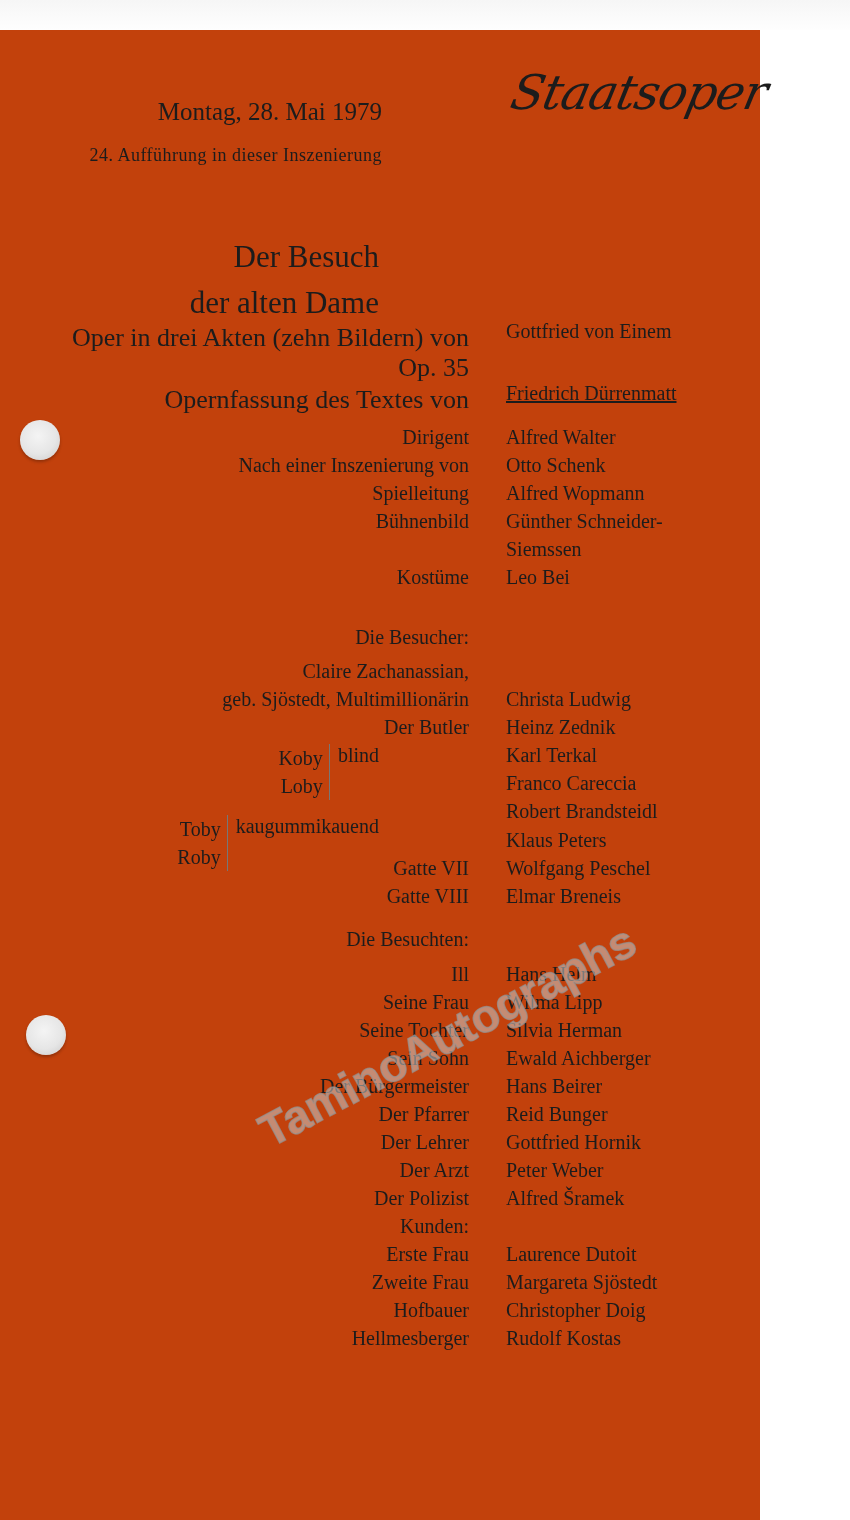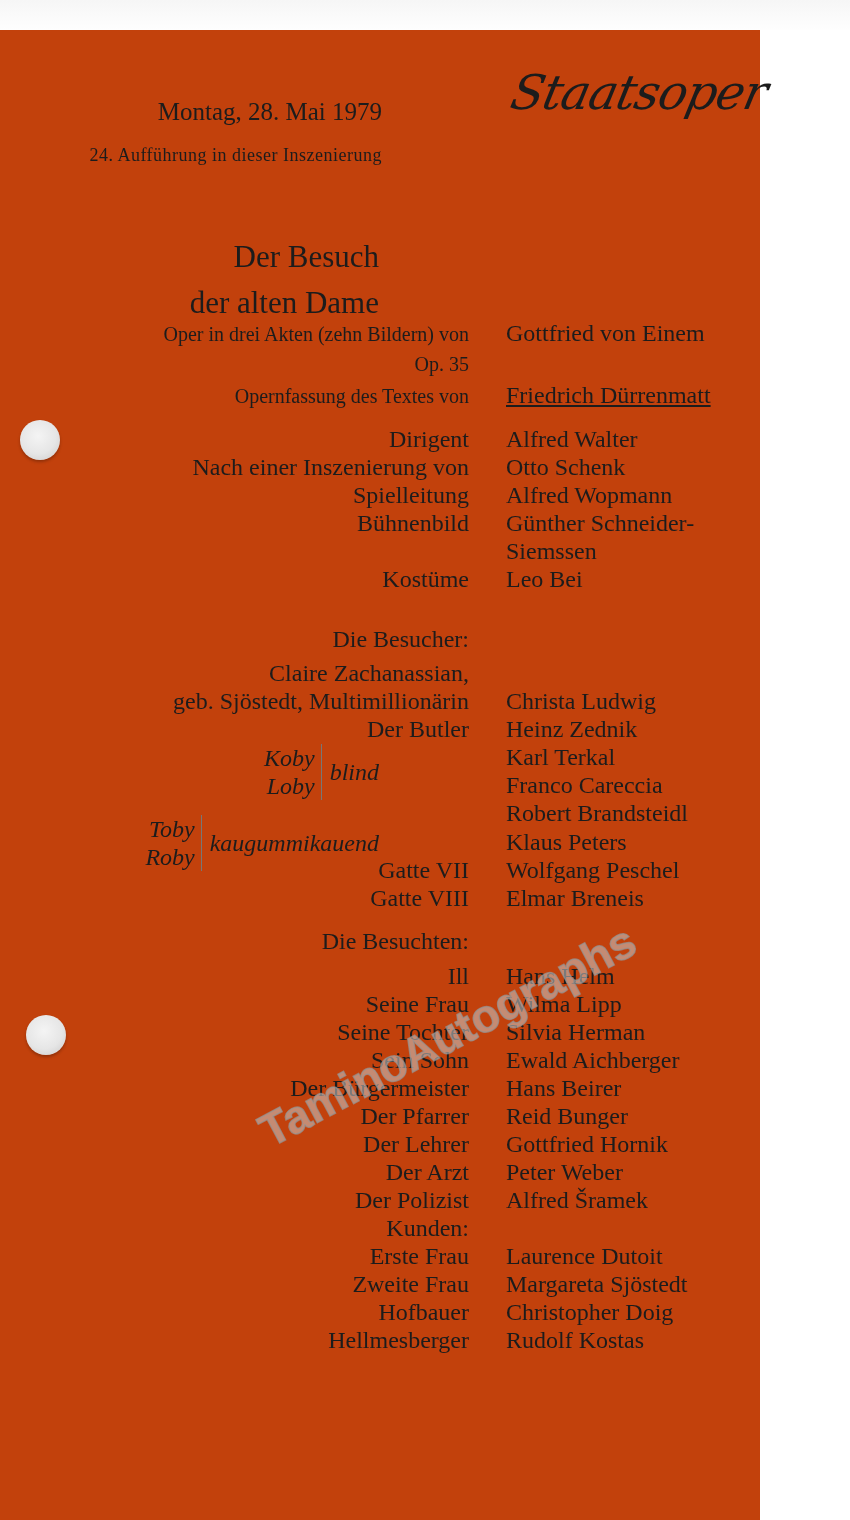"Oper in drei Akten (zehn" .s20 { font-size: 20px -> 26px }
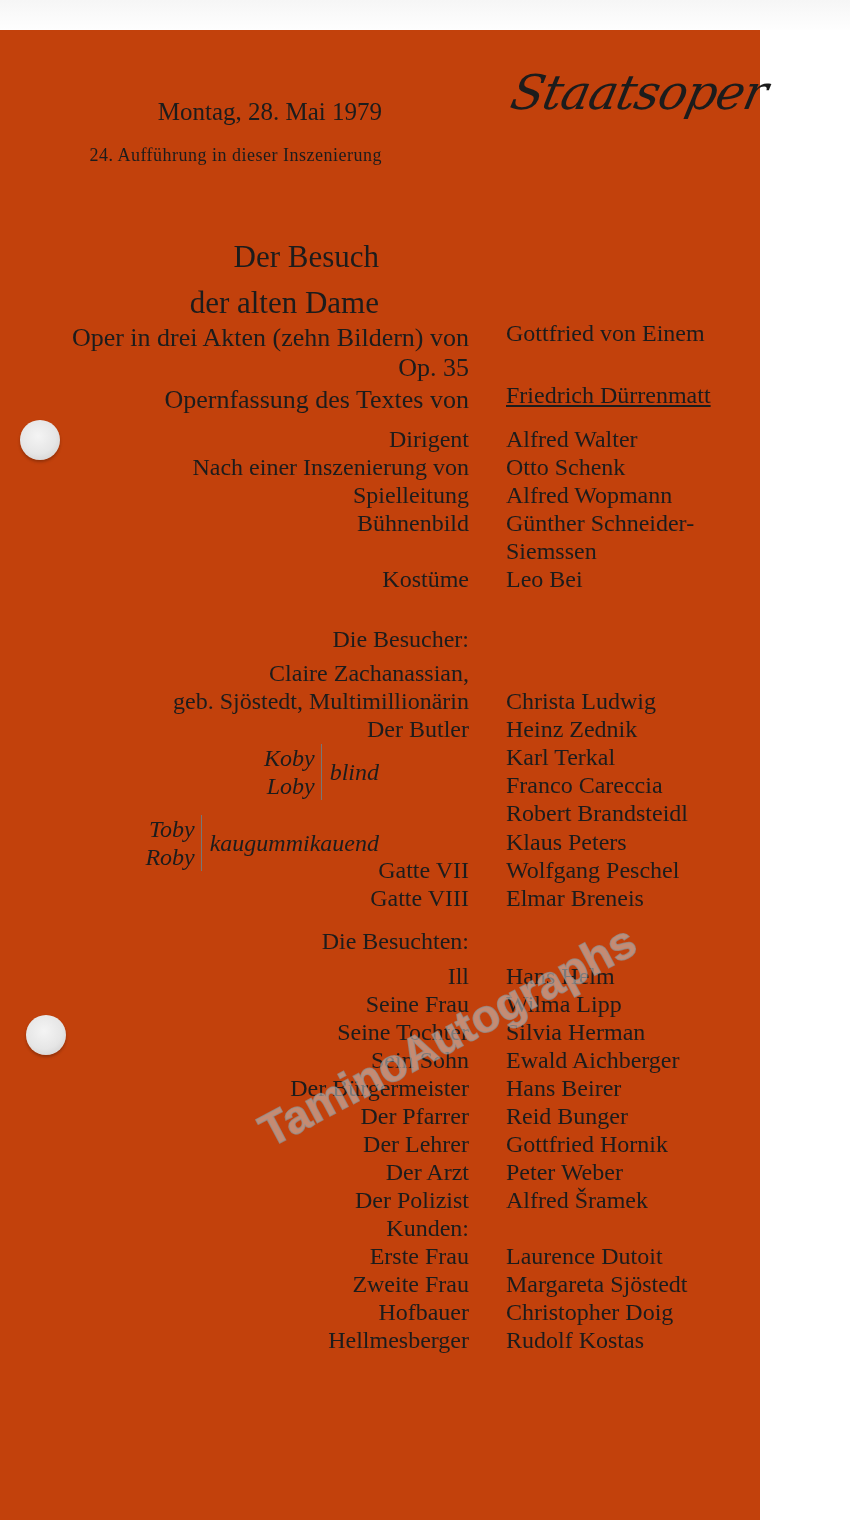"Gottfried von Einem" .s24 { font-size: 24px -> 20px }
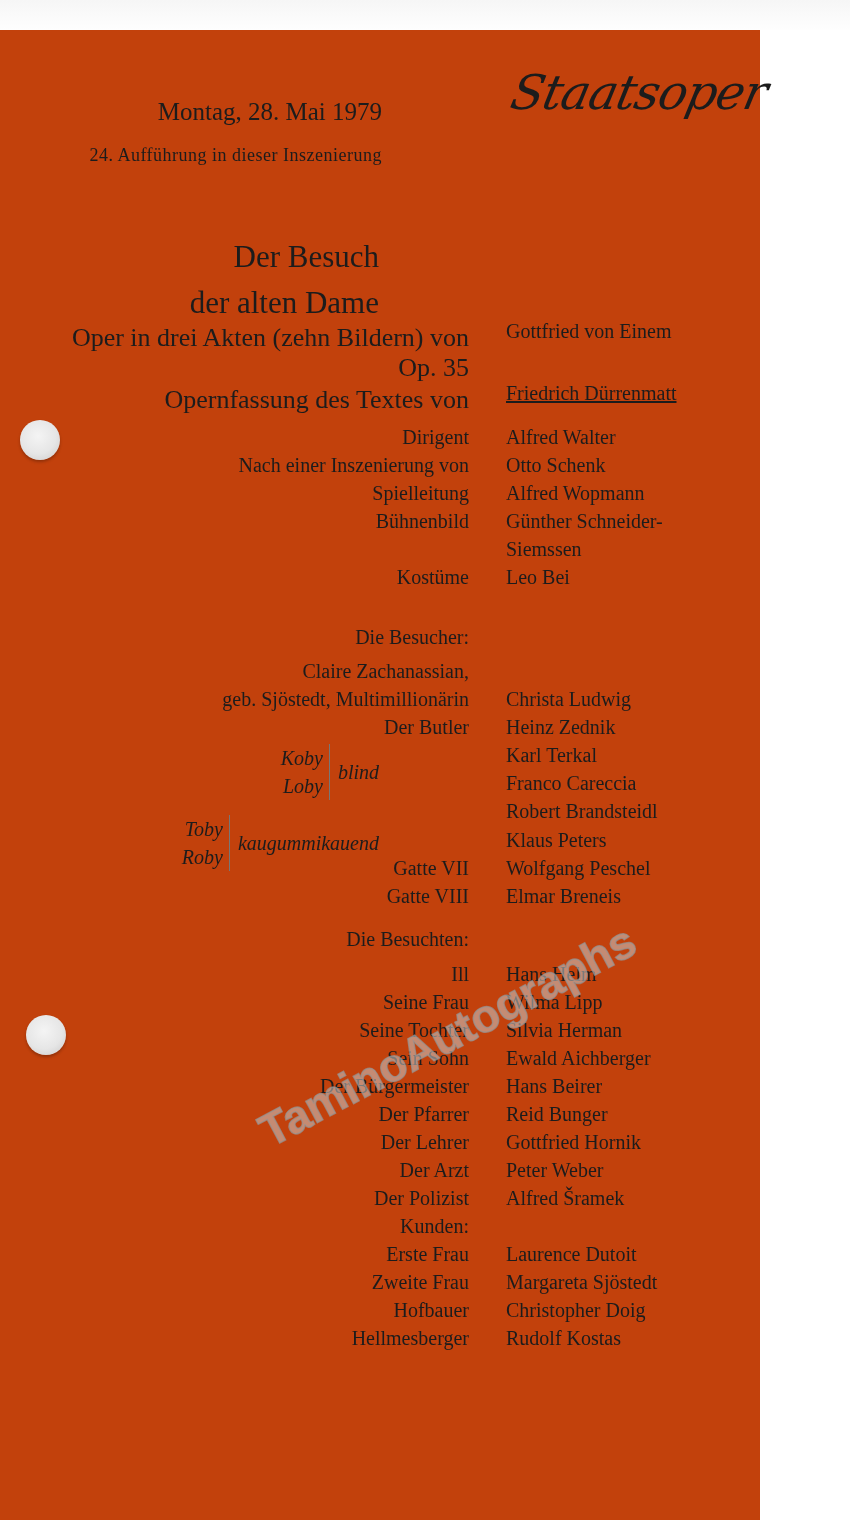"Koby" .brace-group { align-items: center -> flex-start; font-style: italic -> none }
